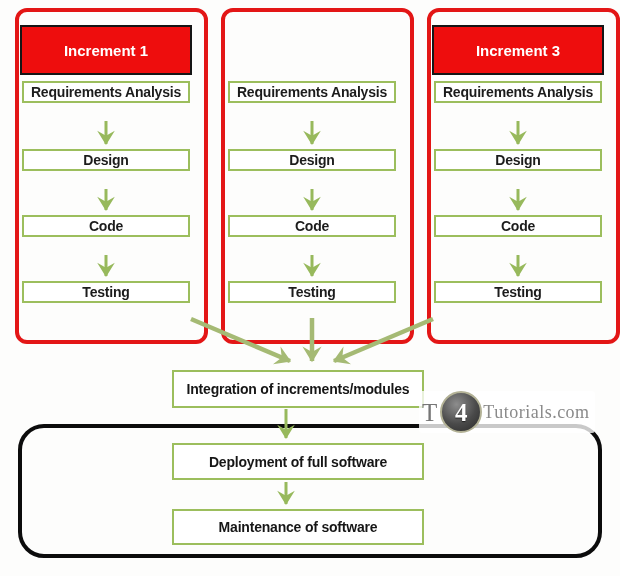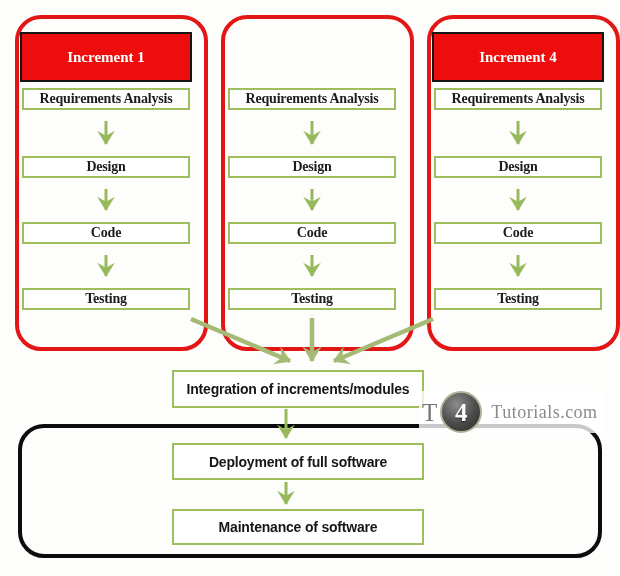"Increment 1" .column { border-radius: 26px -> 12px; font-family: Liberation Serif, serif -> none; top: 15px -> 8px }
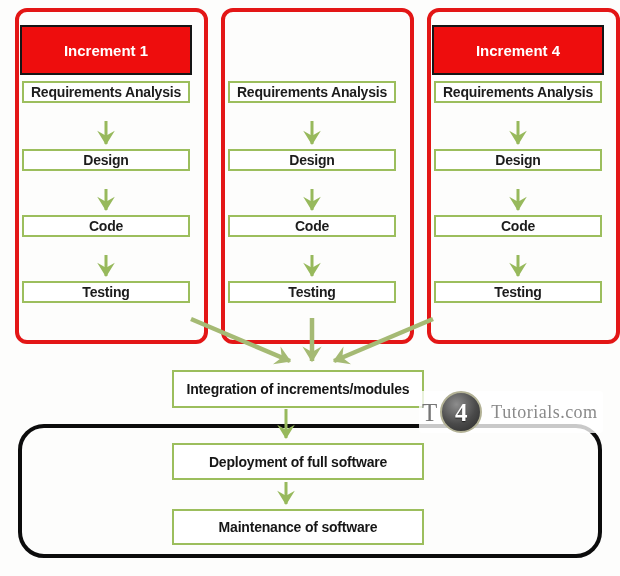"Increment 4" div.col-header { text: 4 -> 3 }
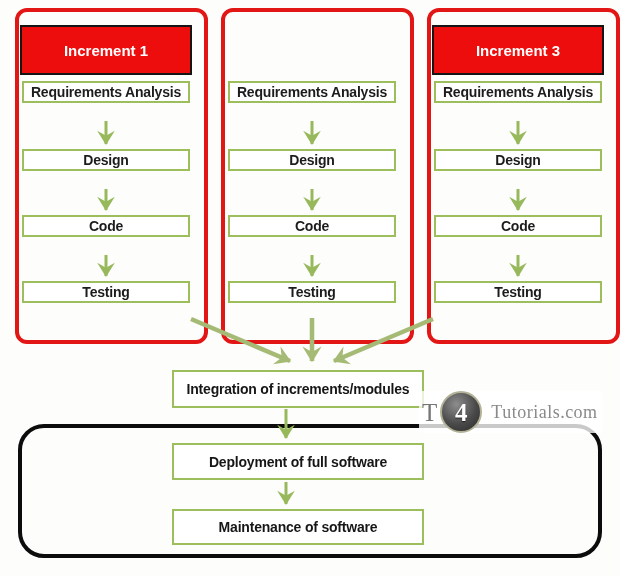"Tutorials.com" .wm-text { margin-left: 9px -> 1px }
